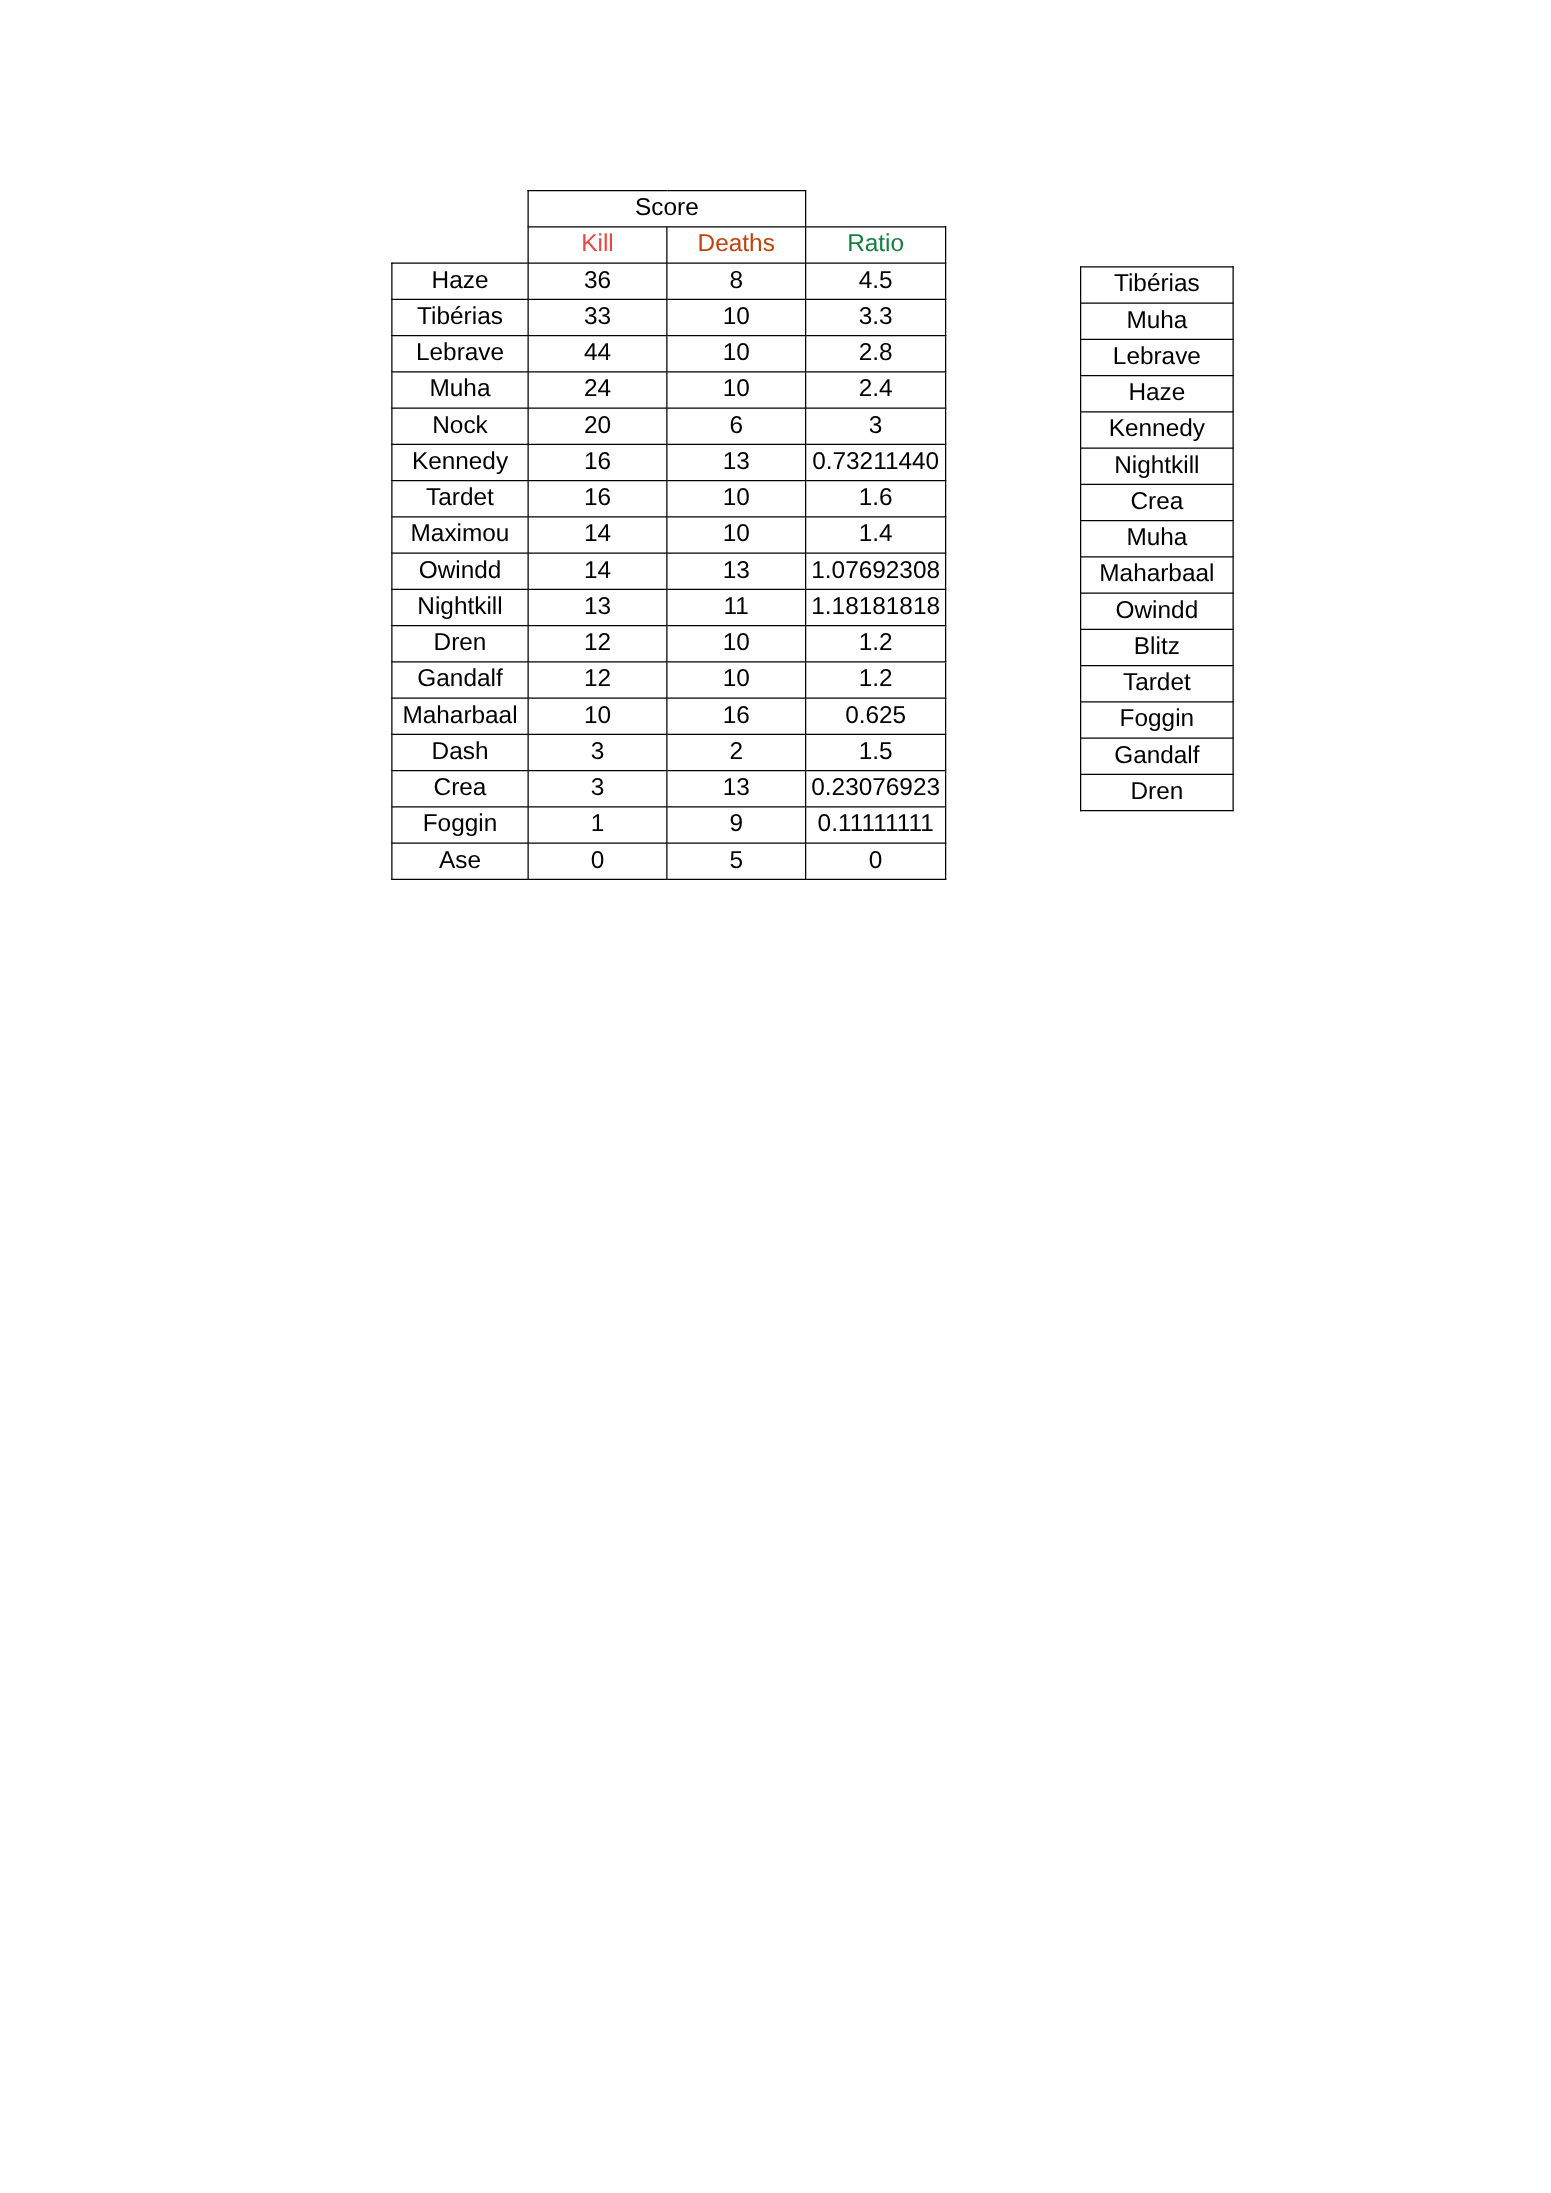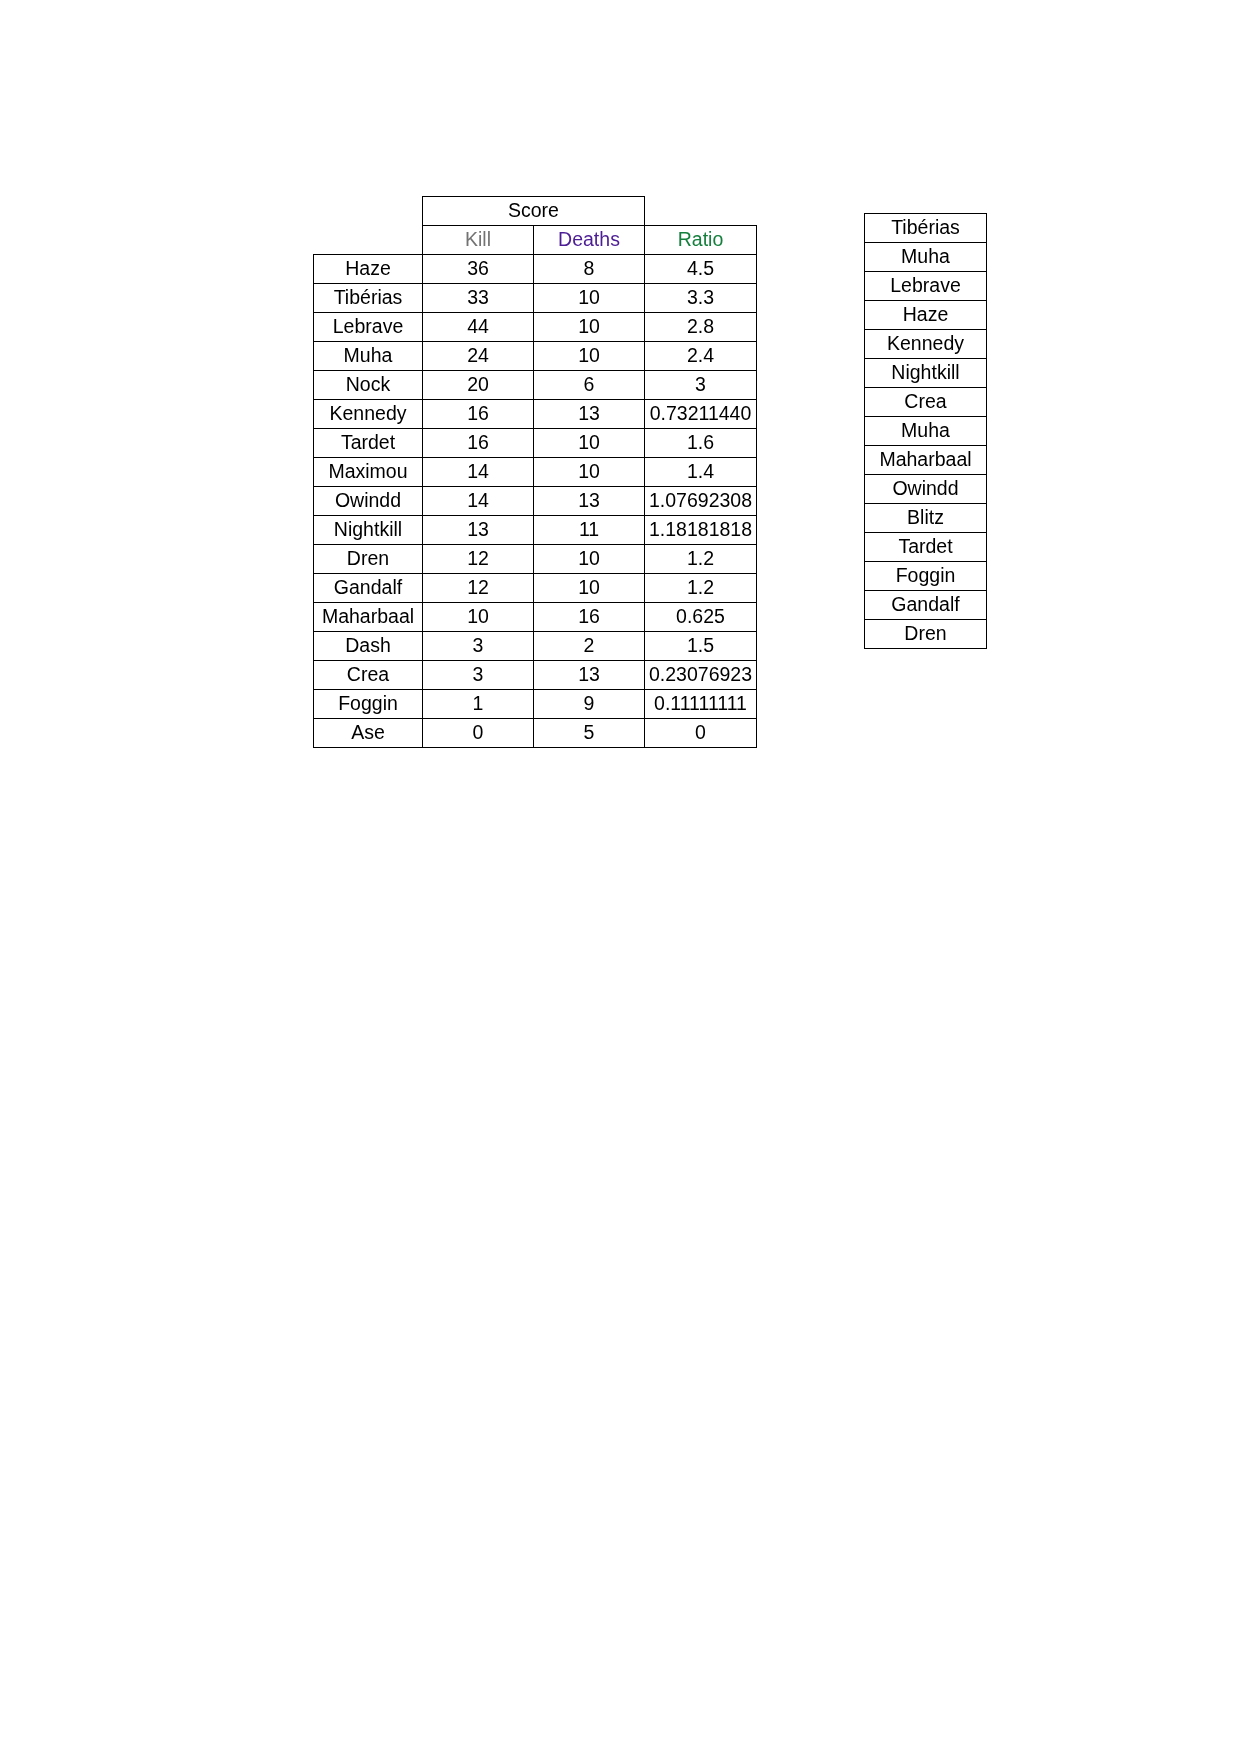"Score" #score-table-wrap { margin-top: 44px -> none }
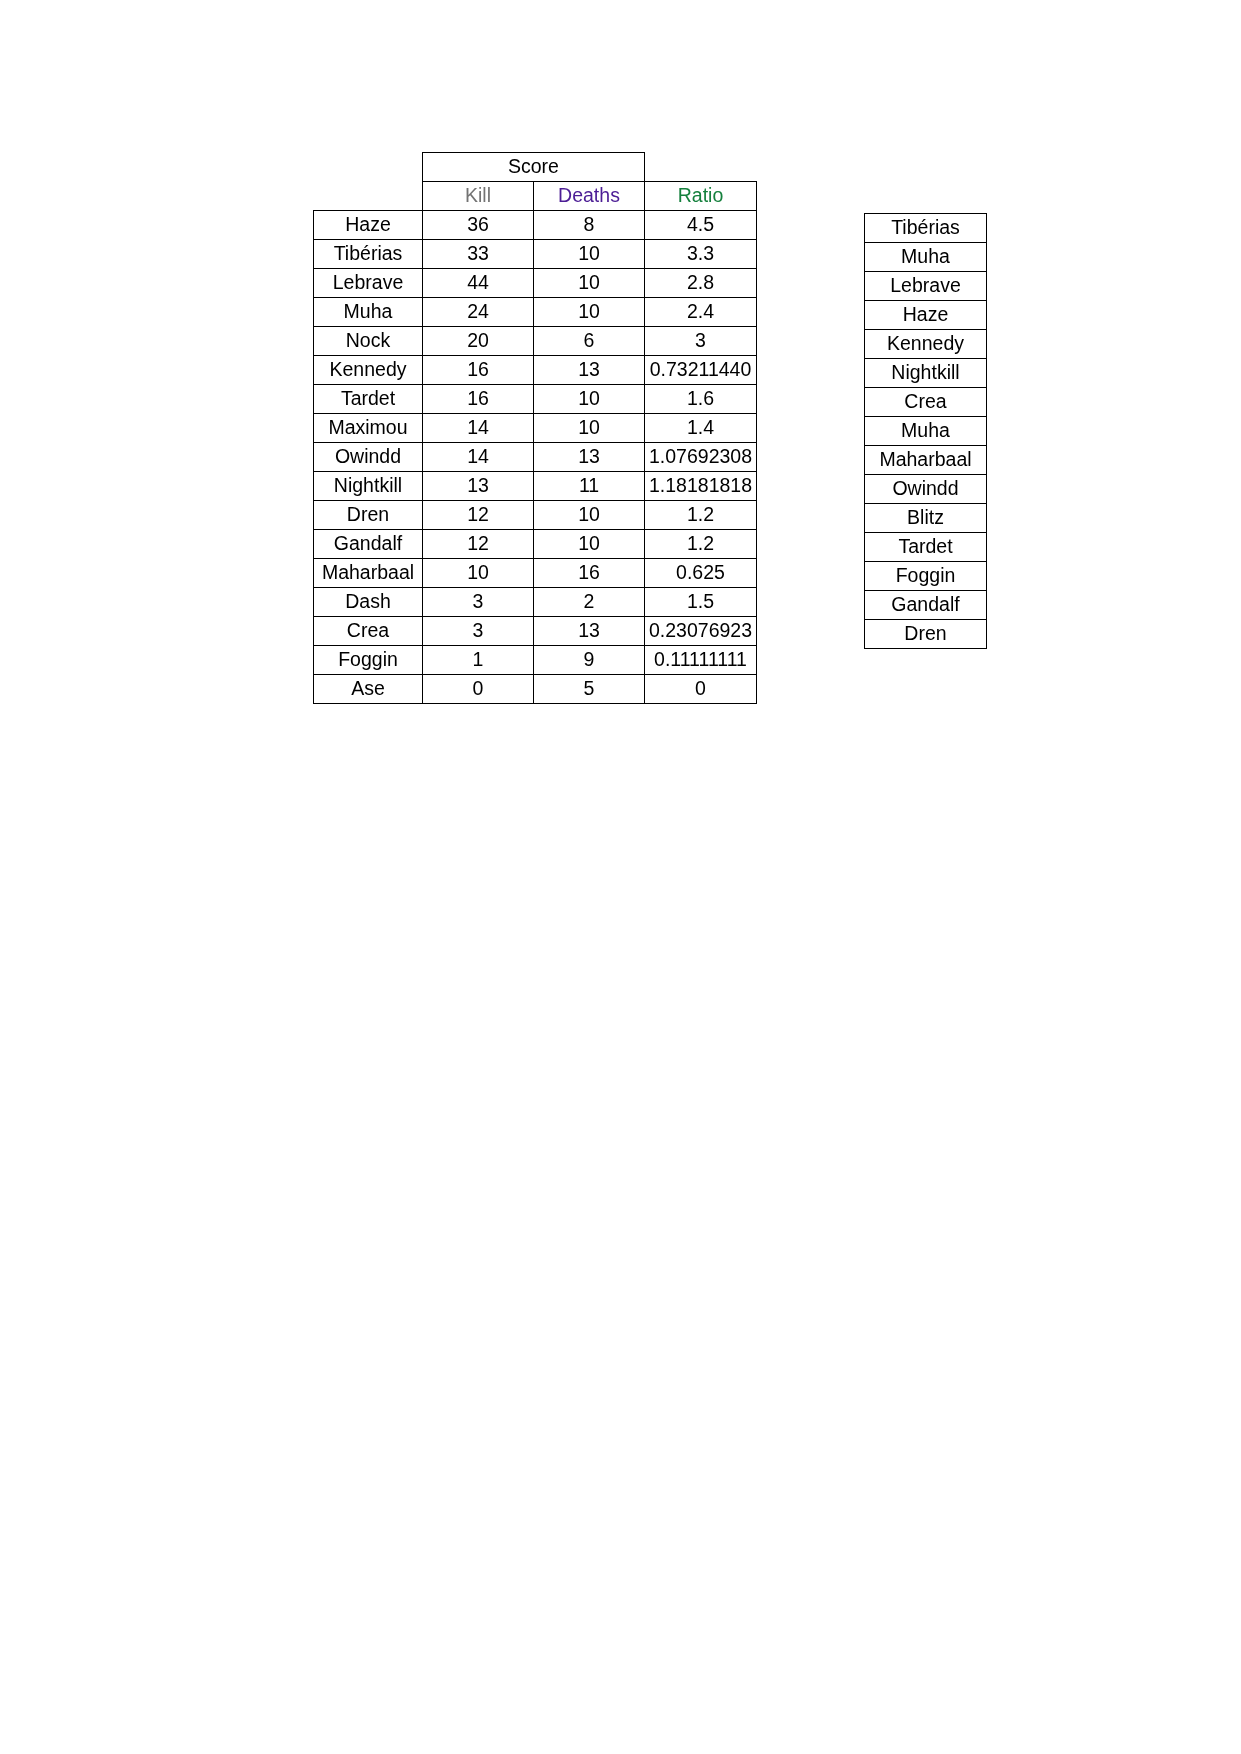"Kill" th.kill-head { color: #737373 -> #ef4444 }
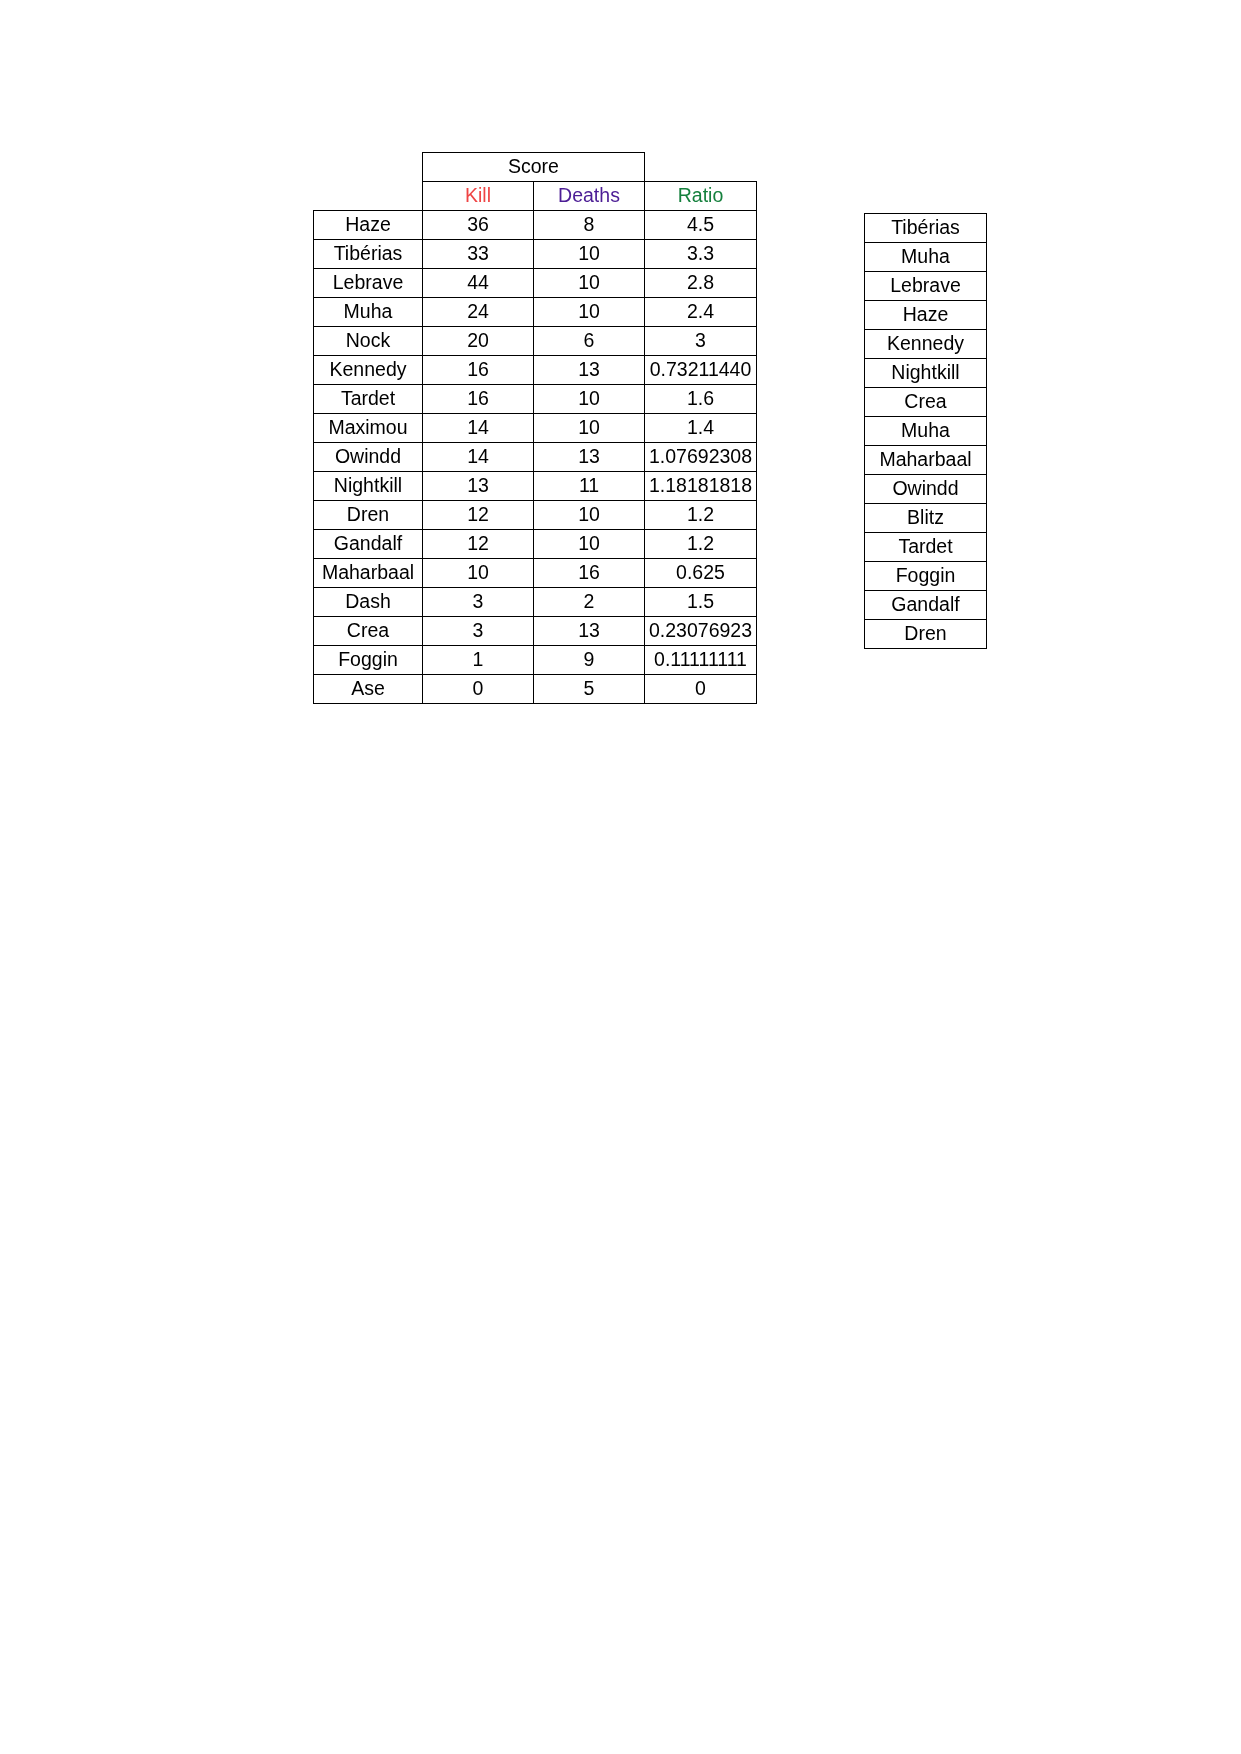"Deaths" th.deaths-head { color: #4c1d95 -> #c2410c }
